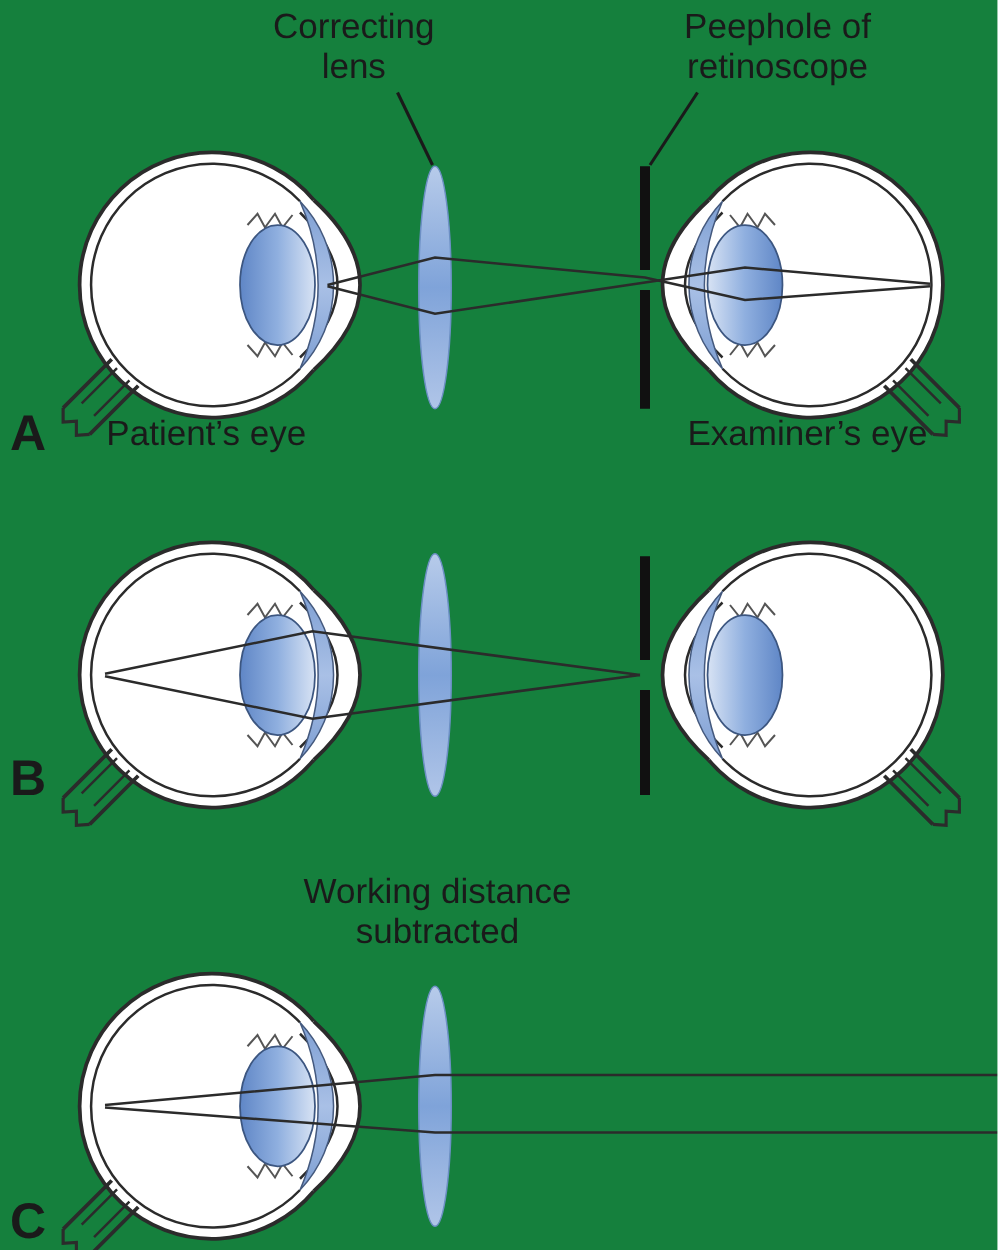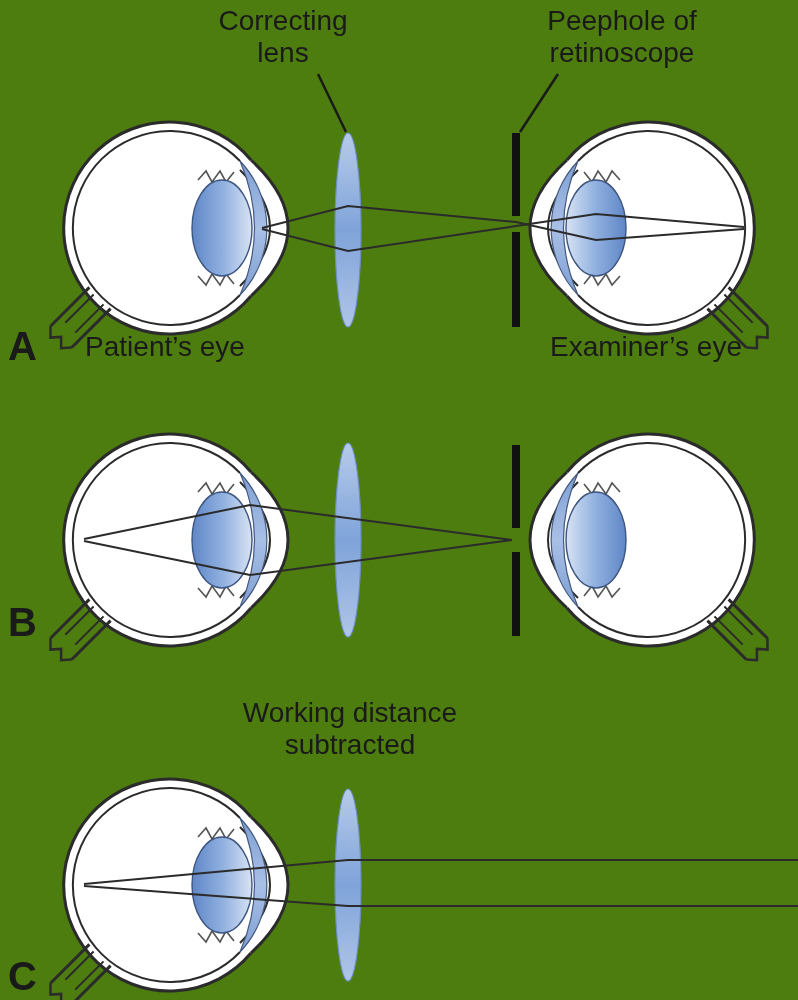"Correcting" .stage { background: #4d7c0f -> #15803d }
